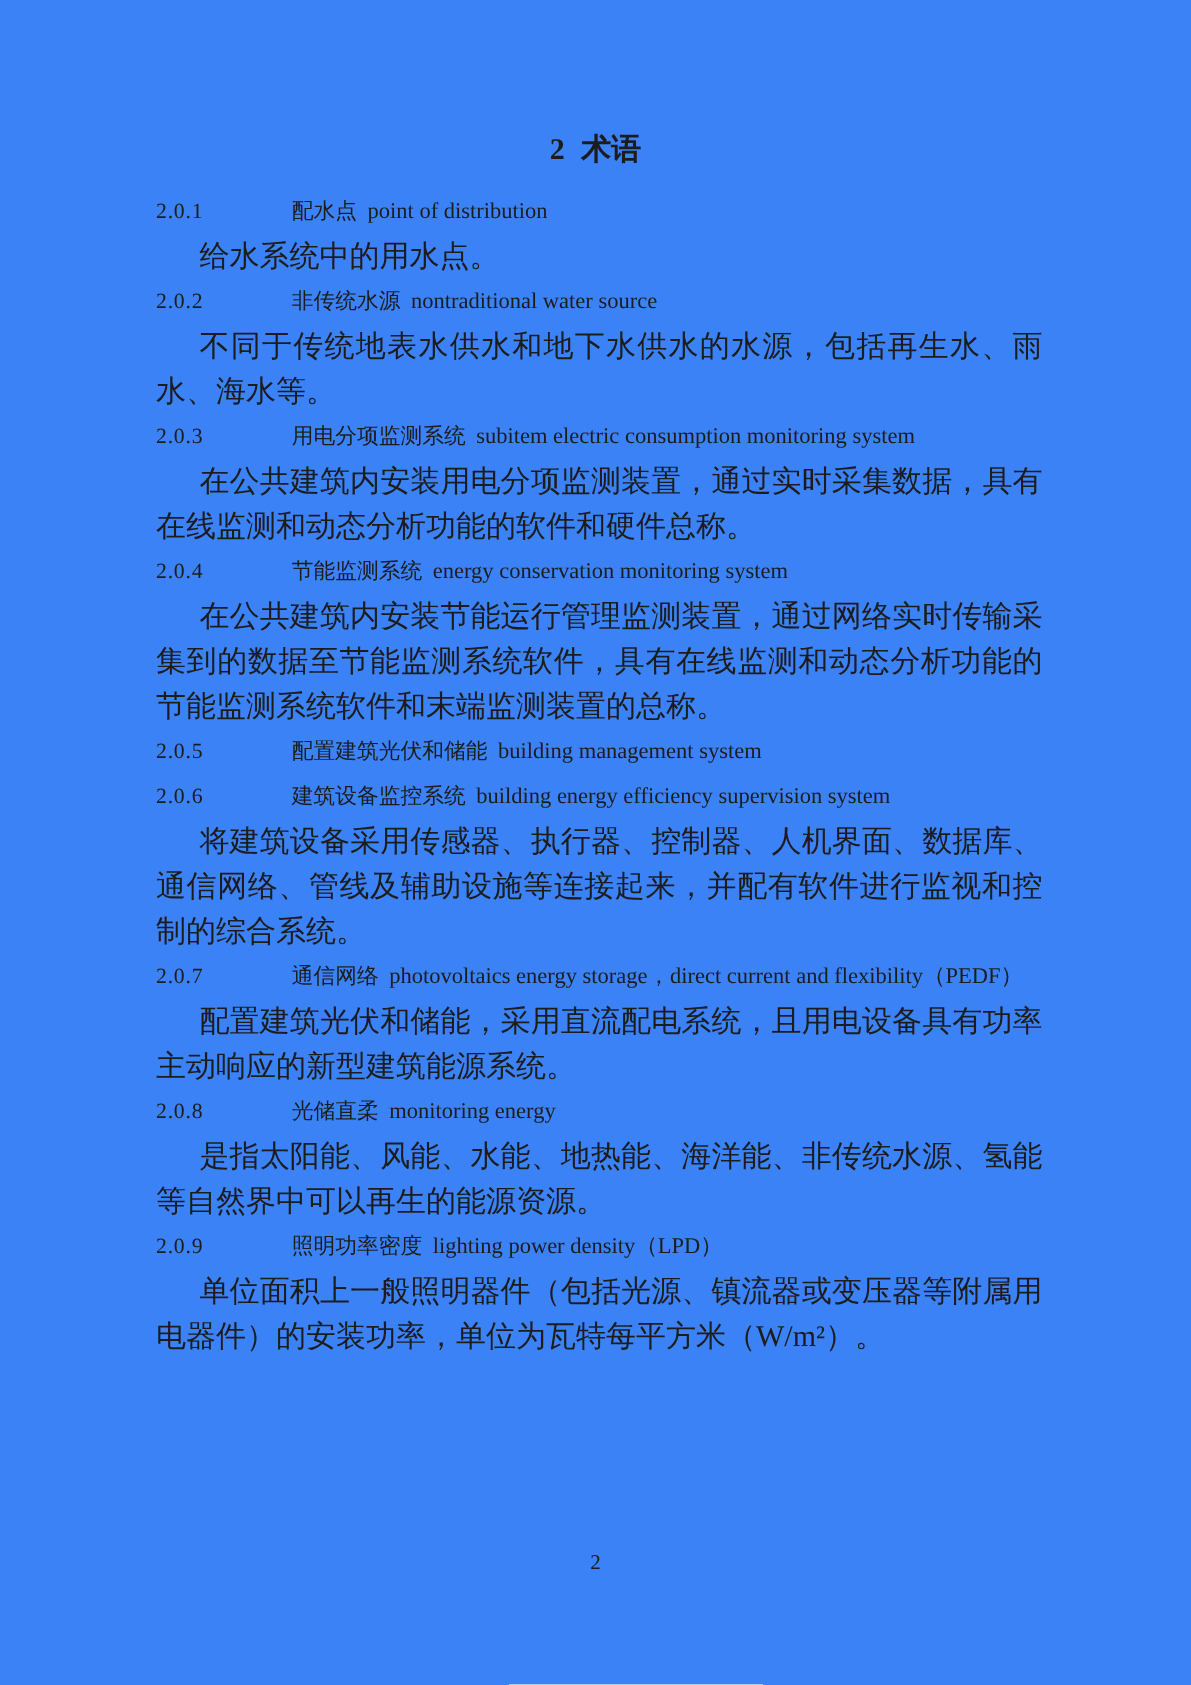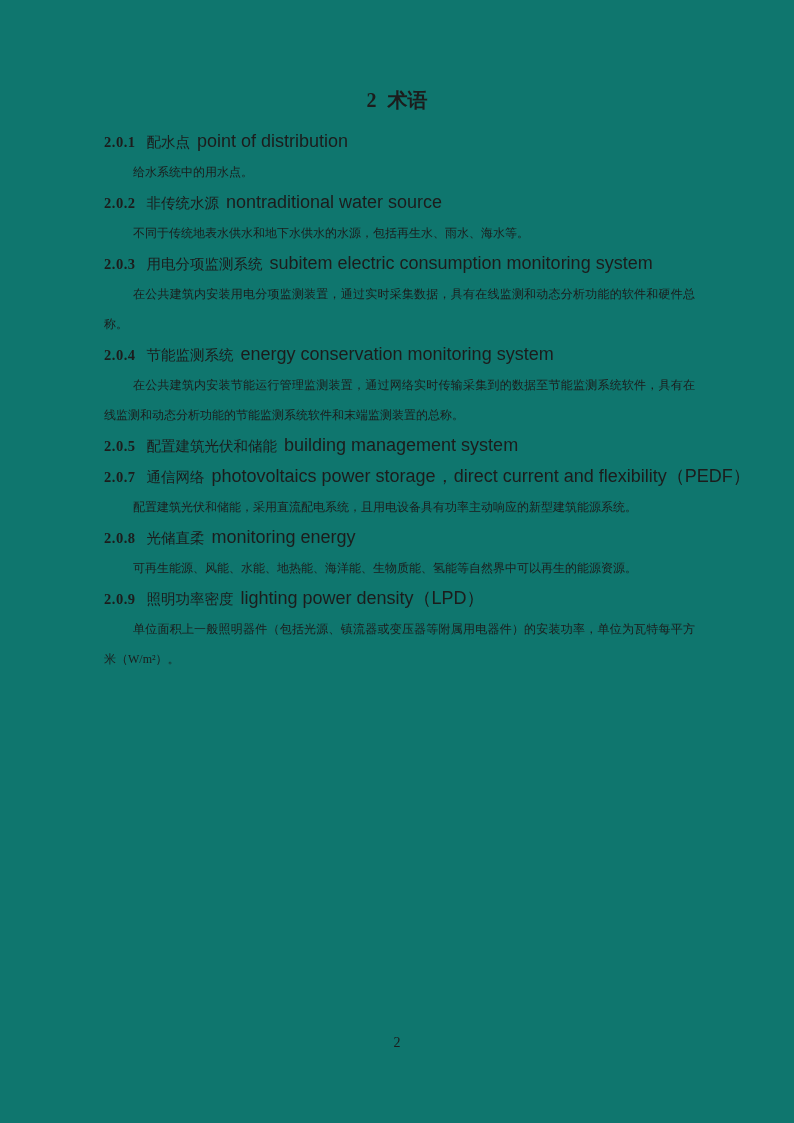"2 术语" .page { background: #0f766e -> #3b82f6 }
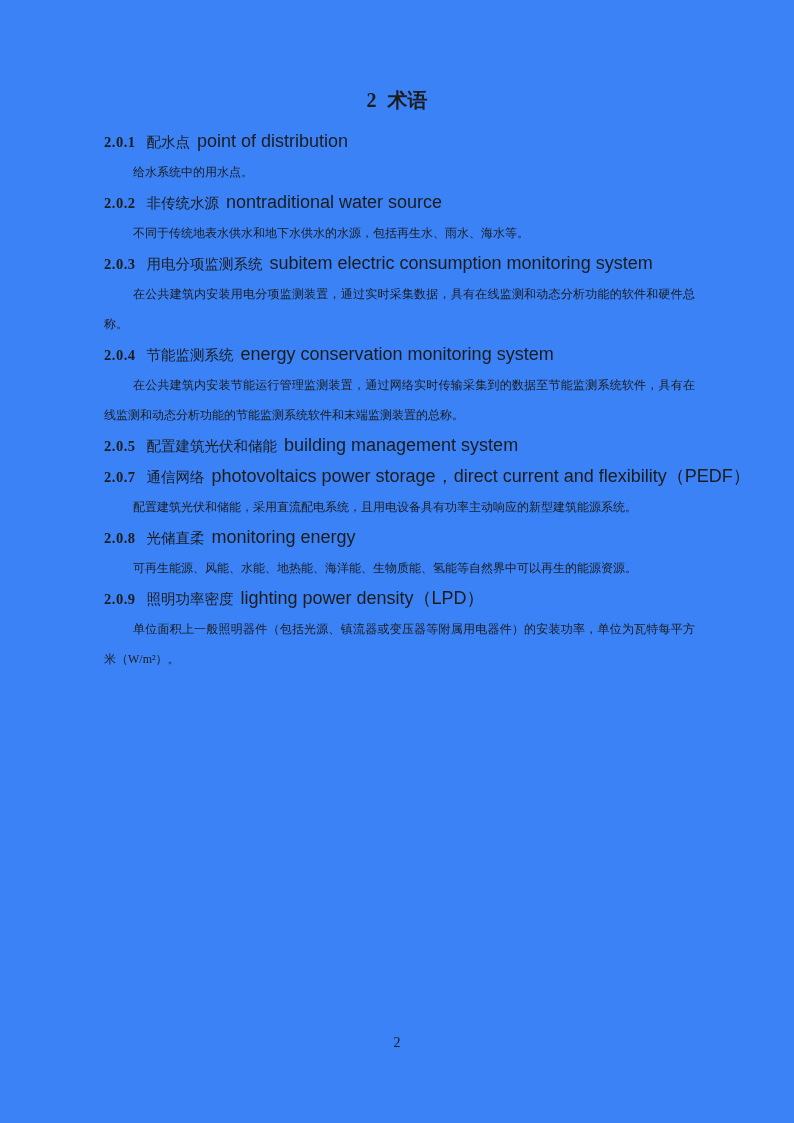"2.0.1" .term-num { font-weight: bold -> normal }
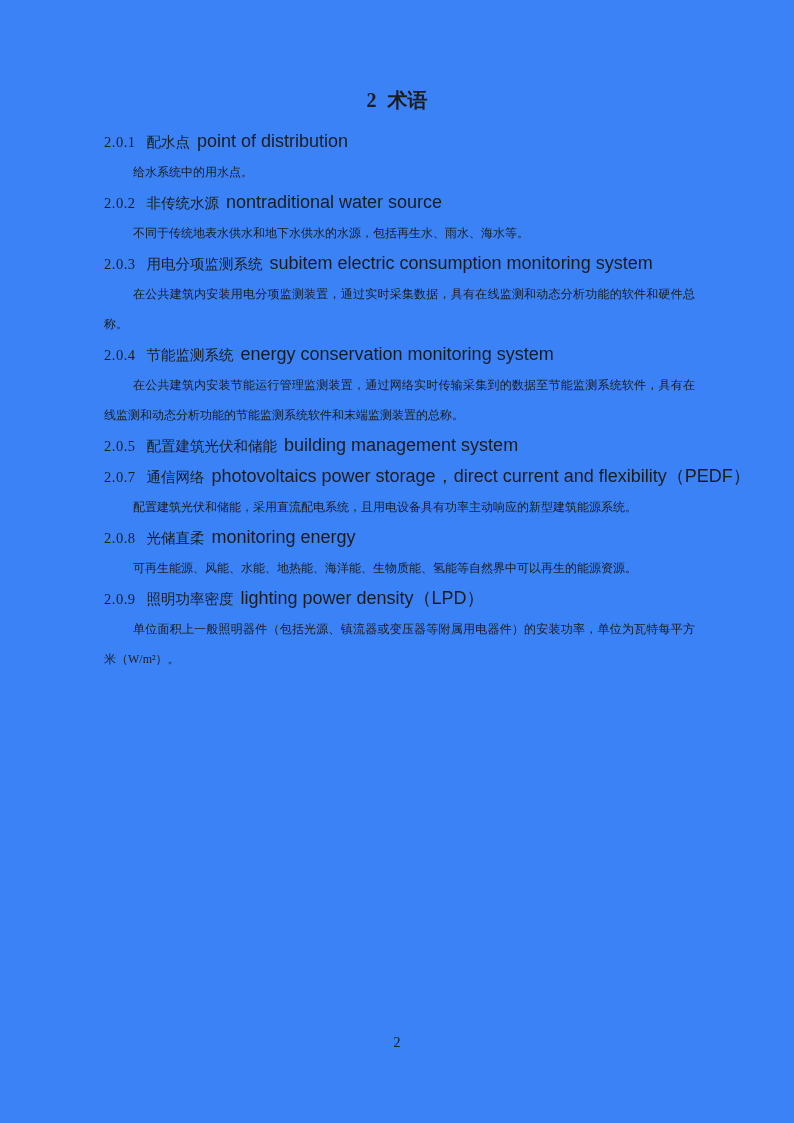"配水点" .term-zh { margin-left: none -> 48px }
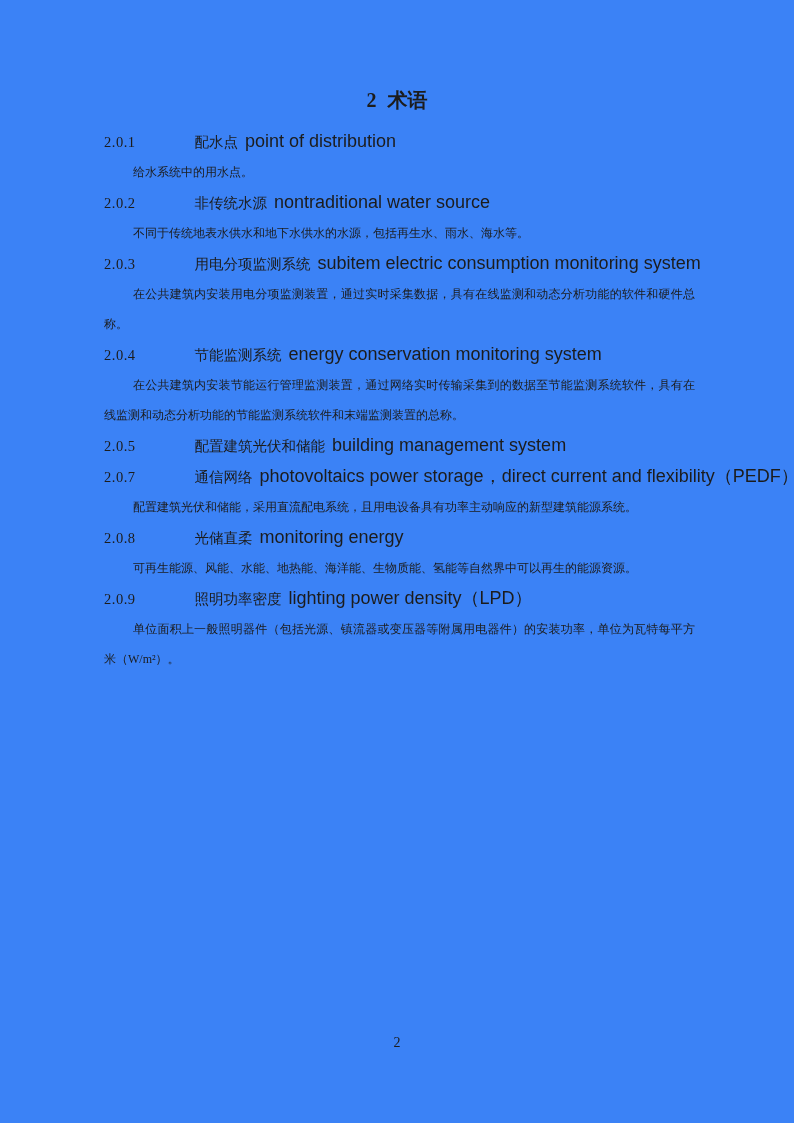"point of distribution" .term-en { font-family: Liberation Sans, sans-serif -> Liberation Serif, serif; font-size: 18px -> 15px }
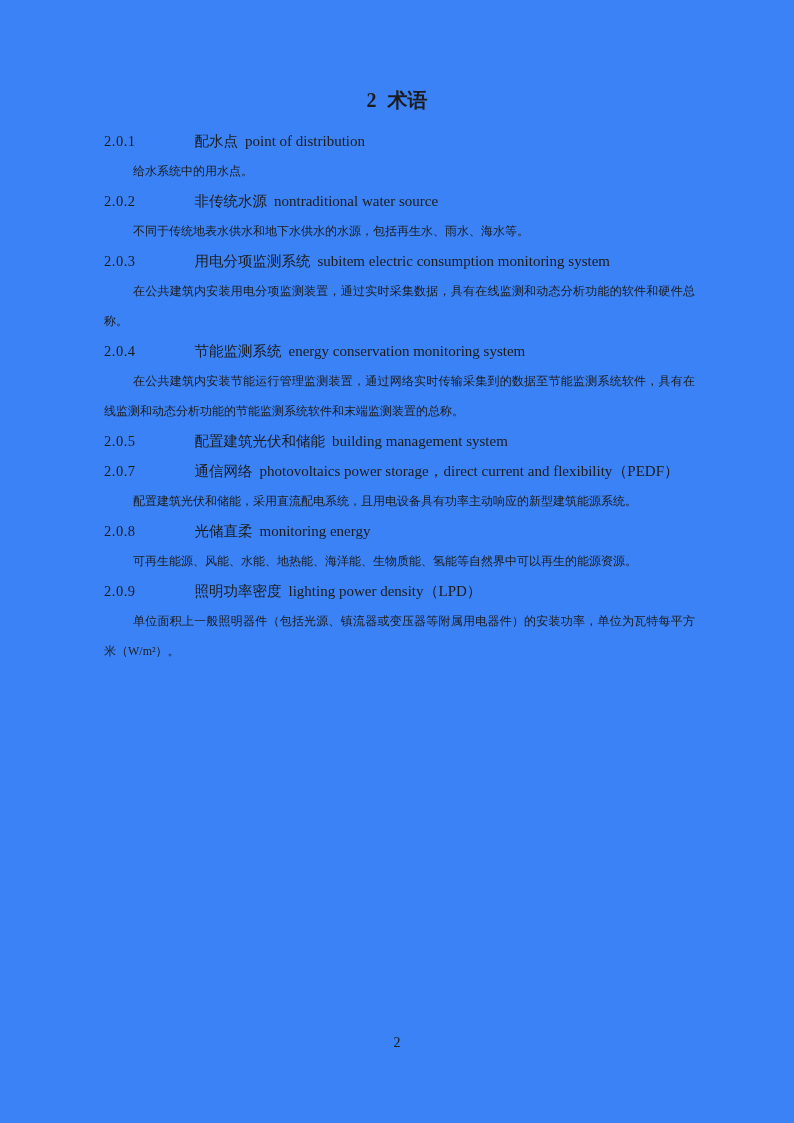"给水系统中的用水点。" .term-def { font-size: 12px -> 20px }
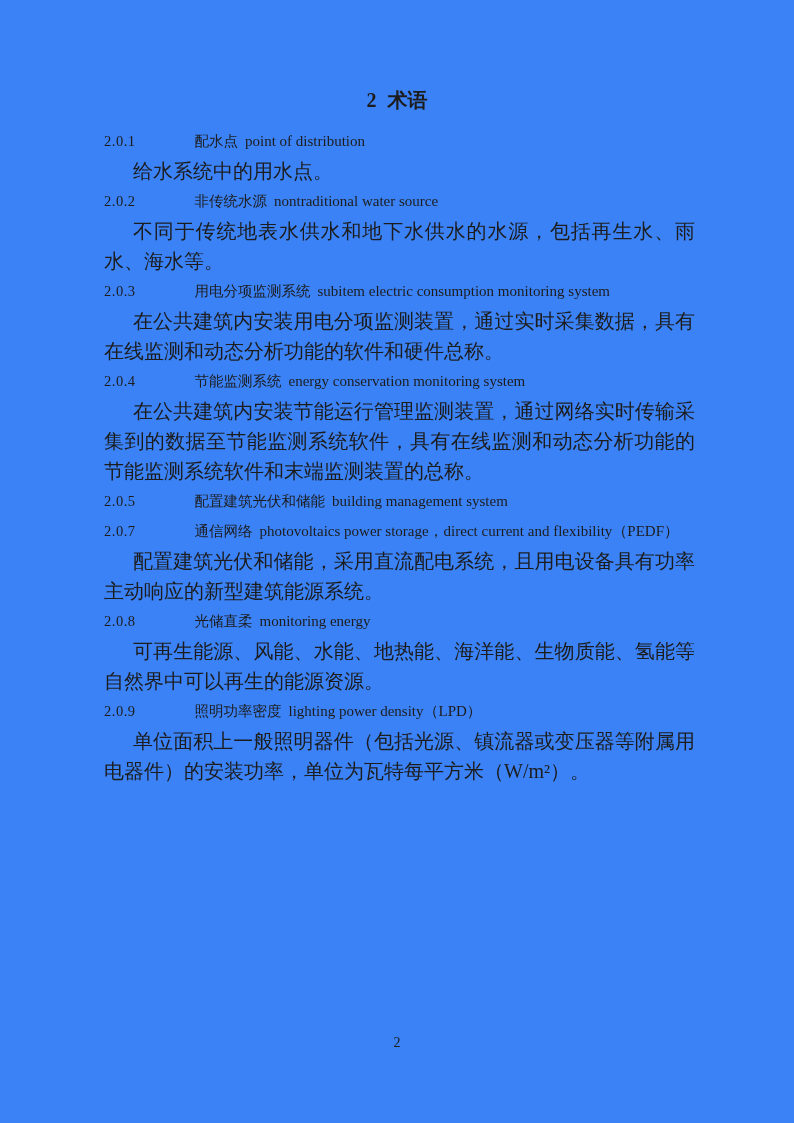"2.0.6 建筑设备监控系统 building energy" section { html: none -> <section> <p><span>2.0.6</span><span>建筑设备监控系统</span><span>building energy efficiency supervision system</span></p> <p>将建筑设备采用传感器、执行器、控制器、人机界面、数据库、通信网络、管线及辅助设施等连接起来，并配有软件进行监视和控制的综合系统。</p> </section> }
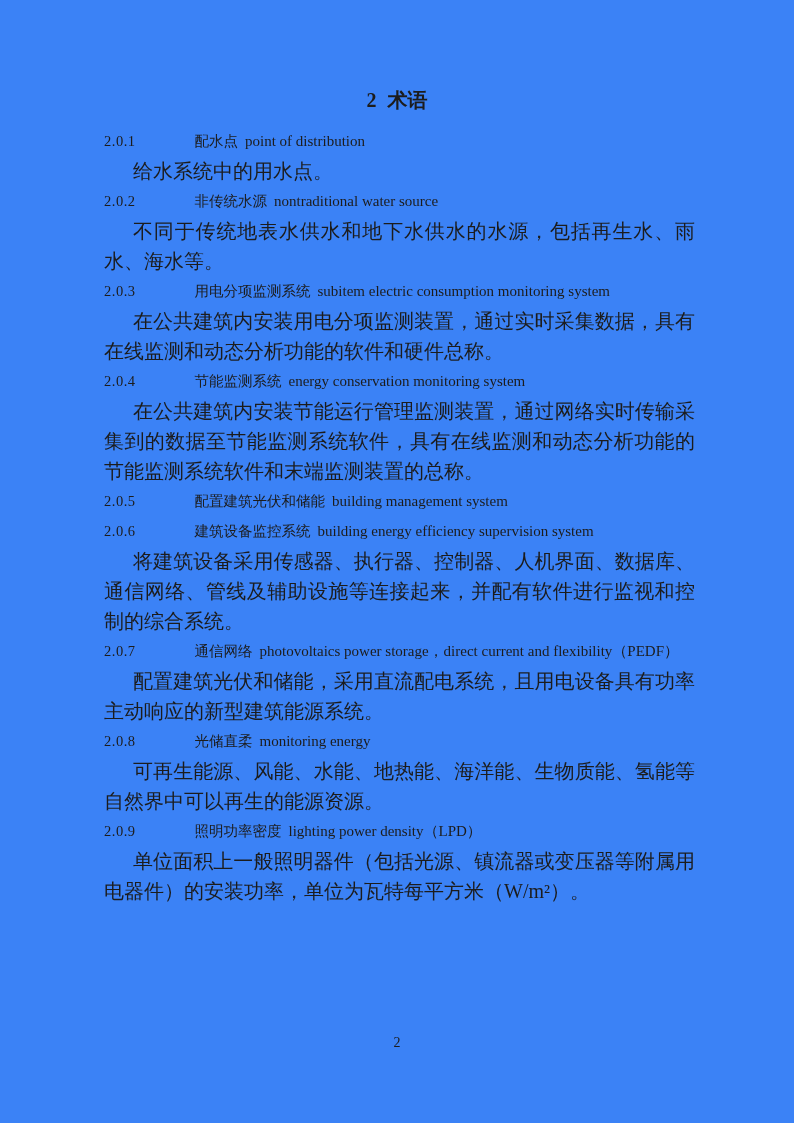"photovoltaics power storage，direct" span.term-en { text: power -> energy }
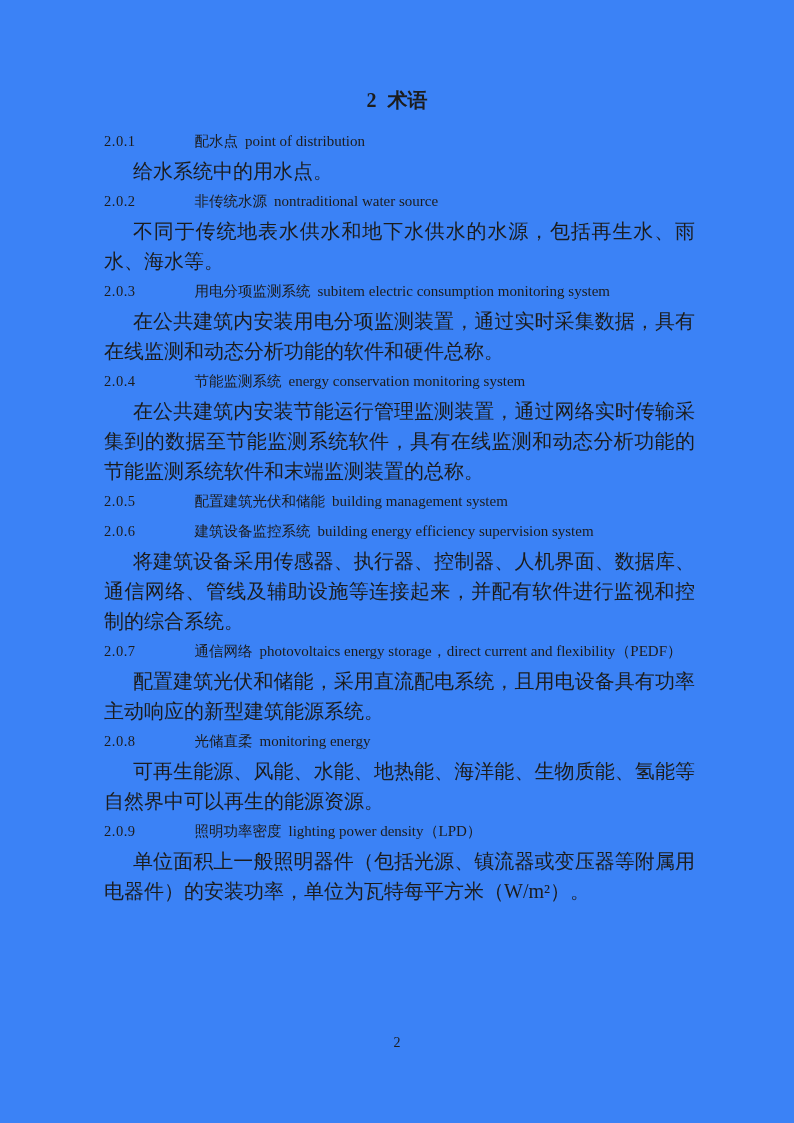"可再生能源、风能、水能、地热能、海洋能、生物质能、氢能等自然界中可以再生的能源资" p.term-def { text: 可再生能源、风能、水能、地热能、海洋能、生物质能 -> 是指太阳能、风能、水能、地热能、海洋能、非传统水源 }
